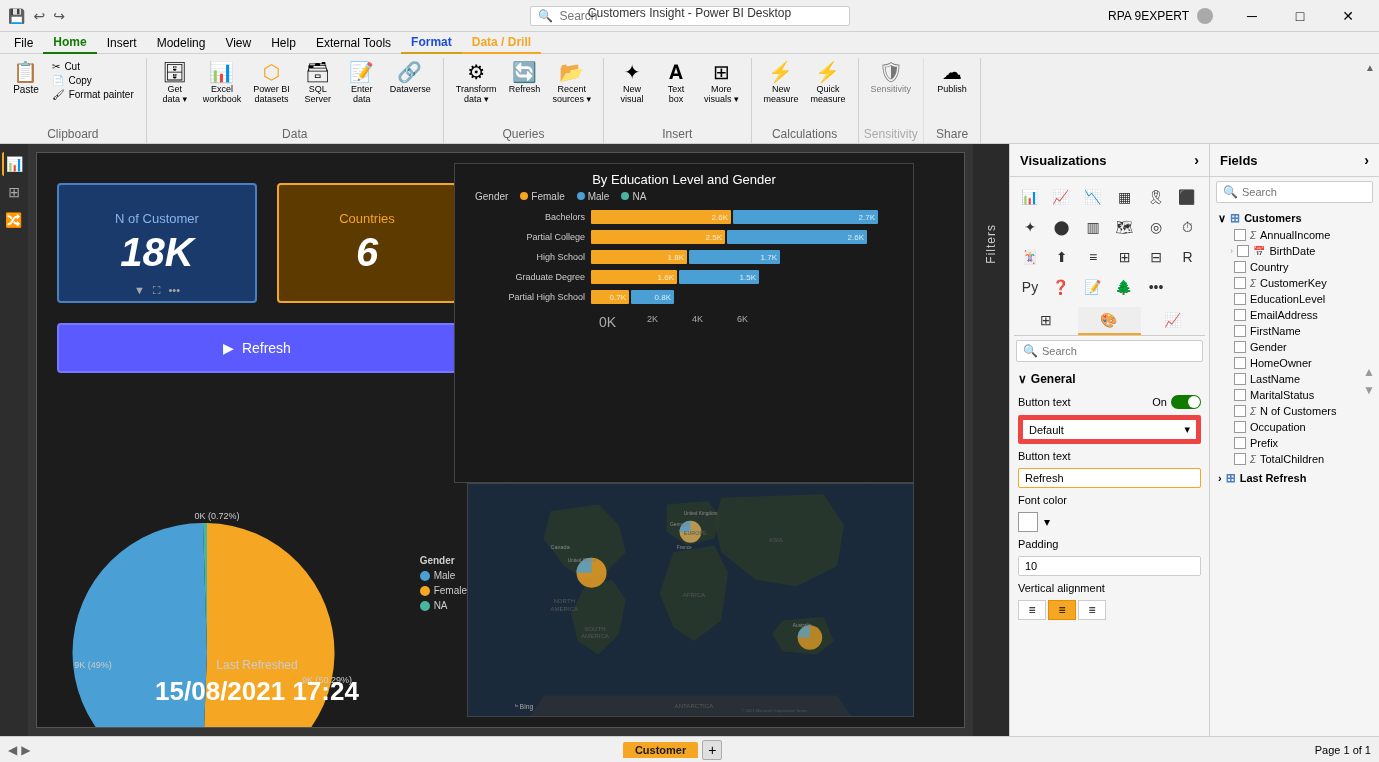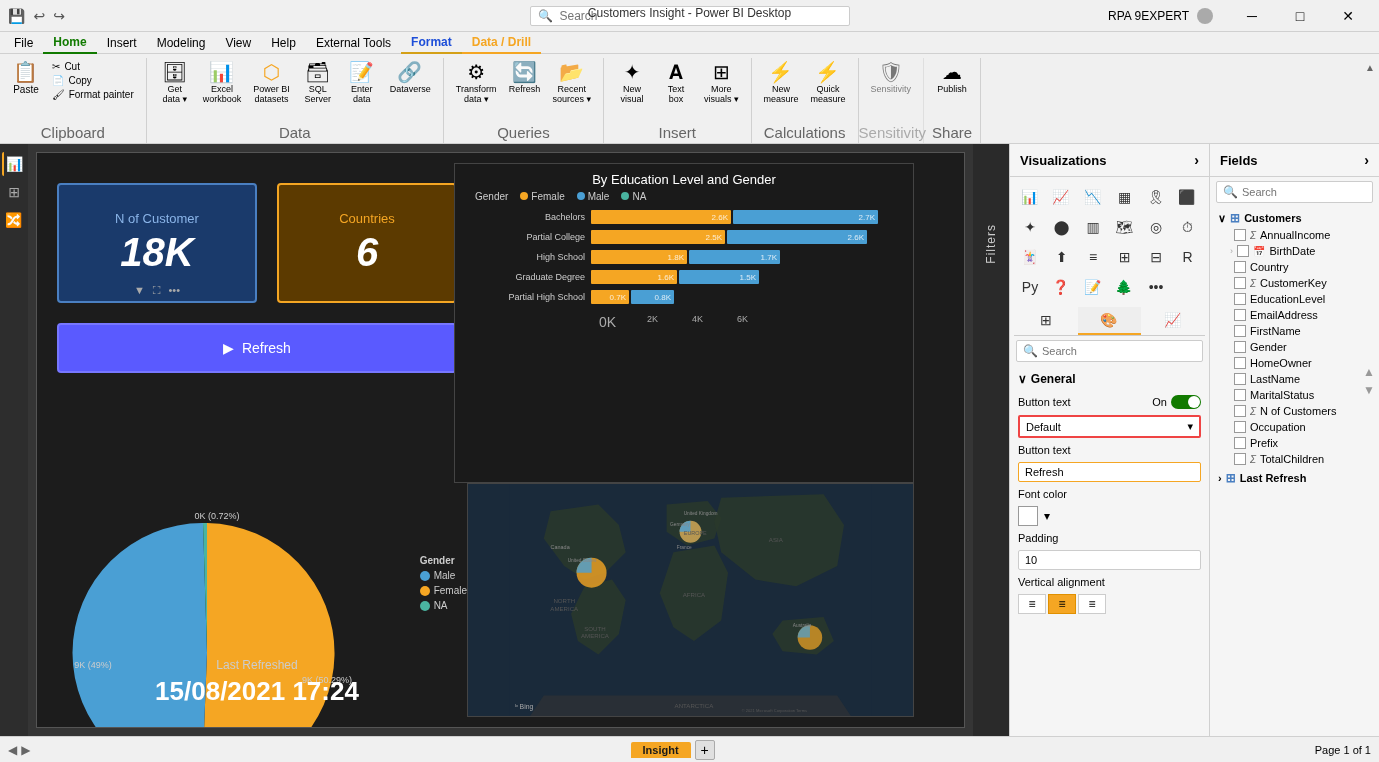"Clipboard" .ribbon-group-label { font-size: 15px -> 12px }
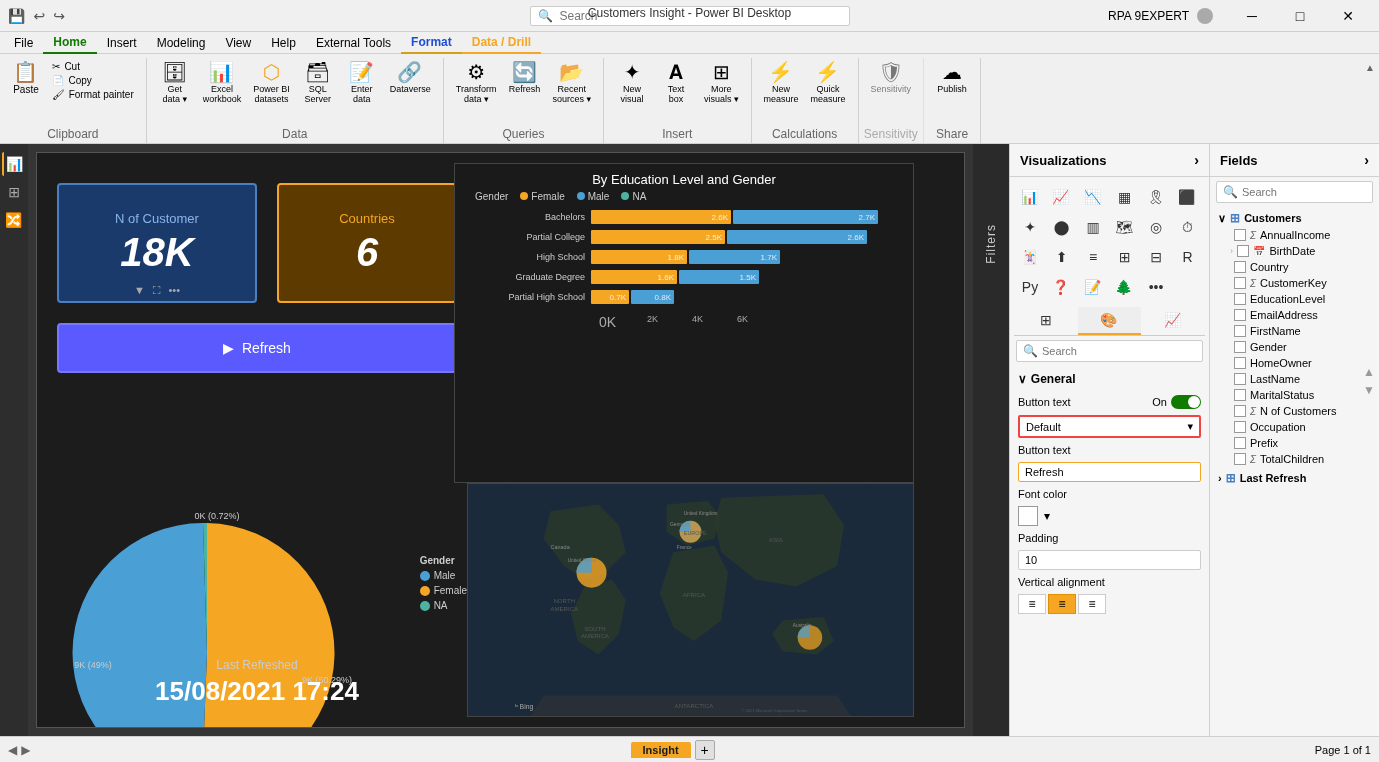"Default" .dropdown-field { border: 2px solid #ef4444 -> 5px solid #ef4444 }
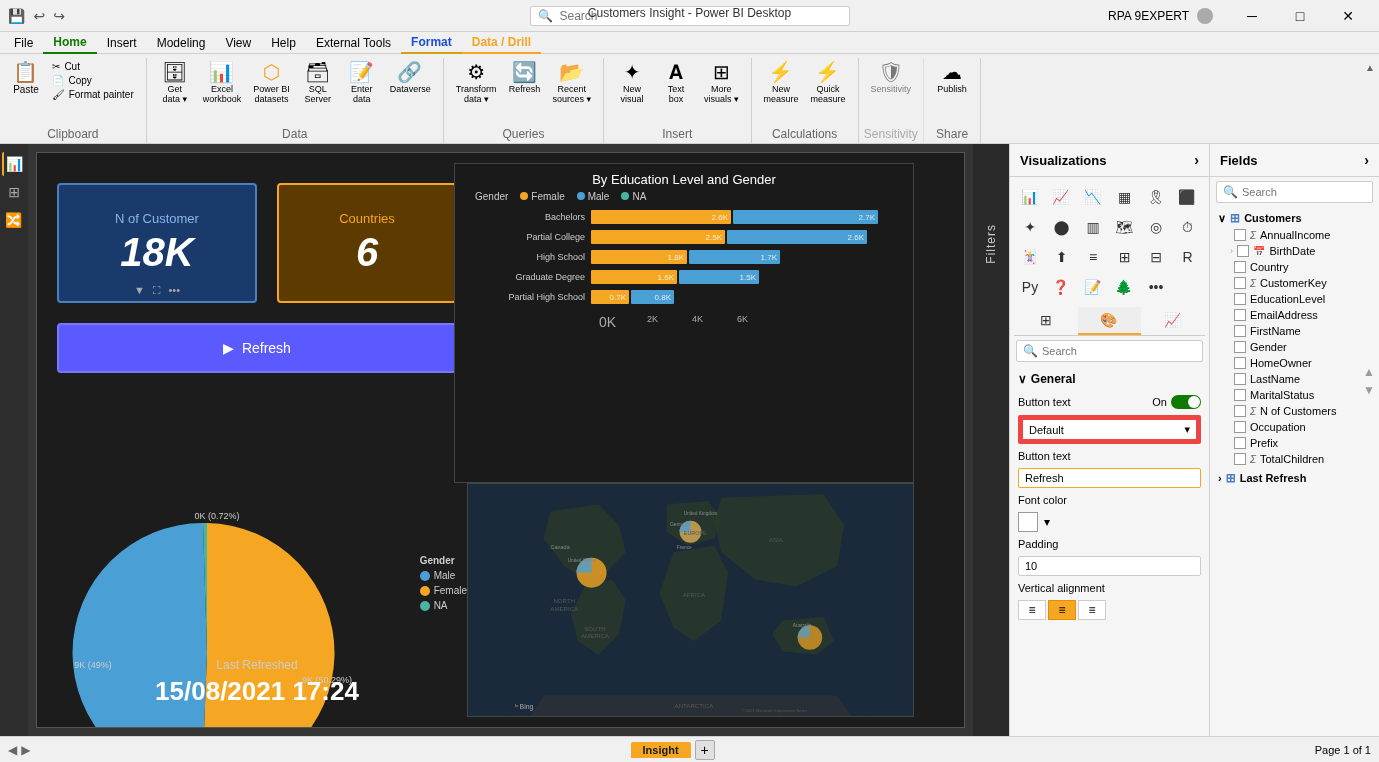"Insight" div.status-tab { text: Insight -> Customer }
